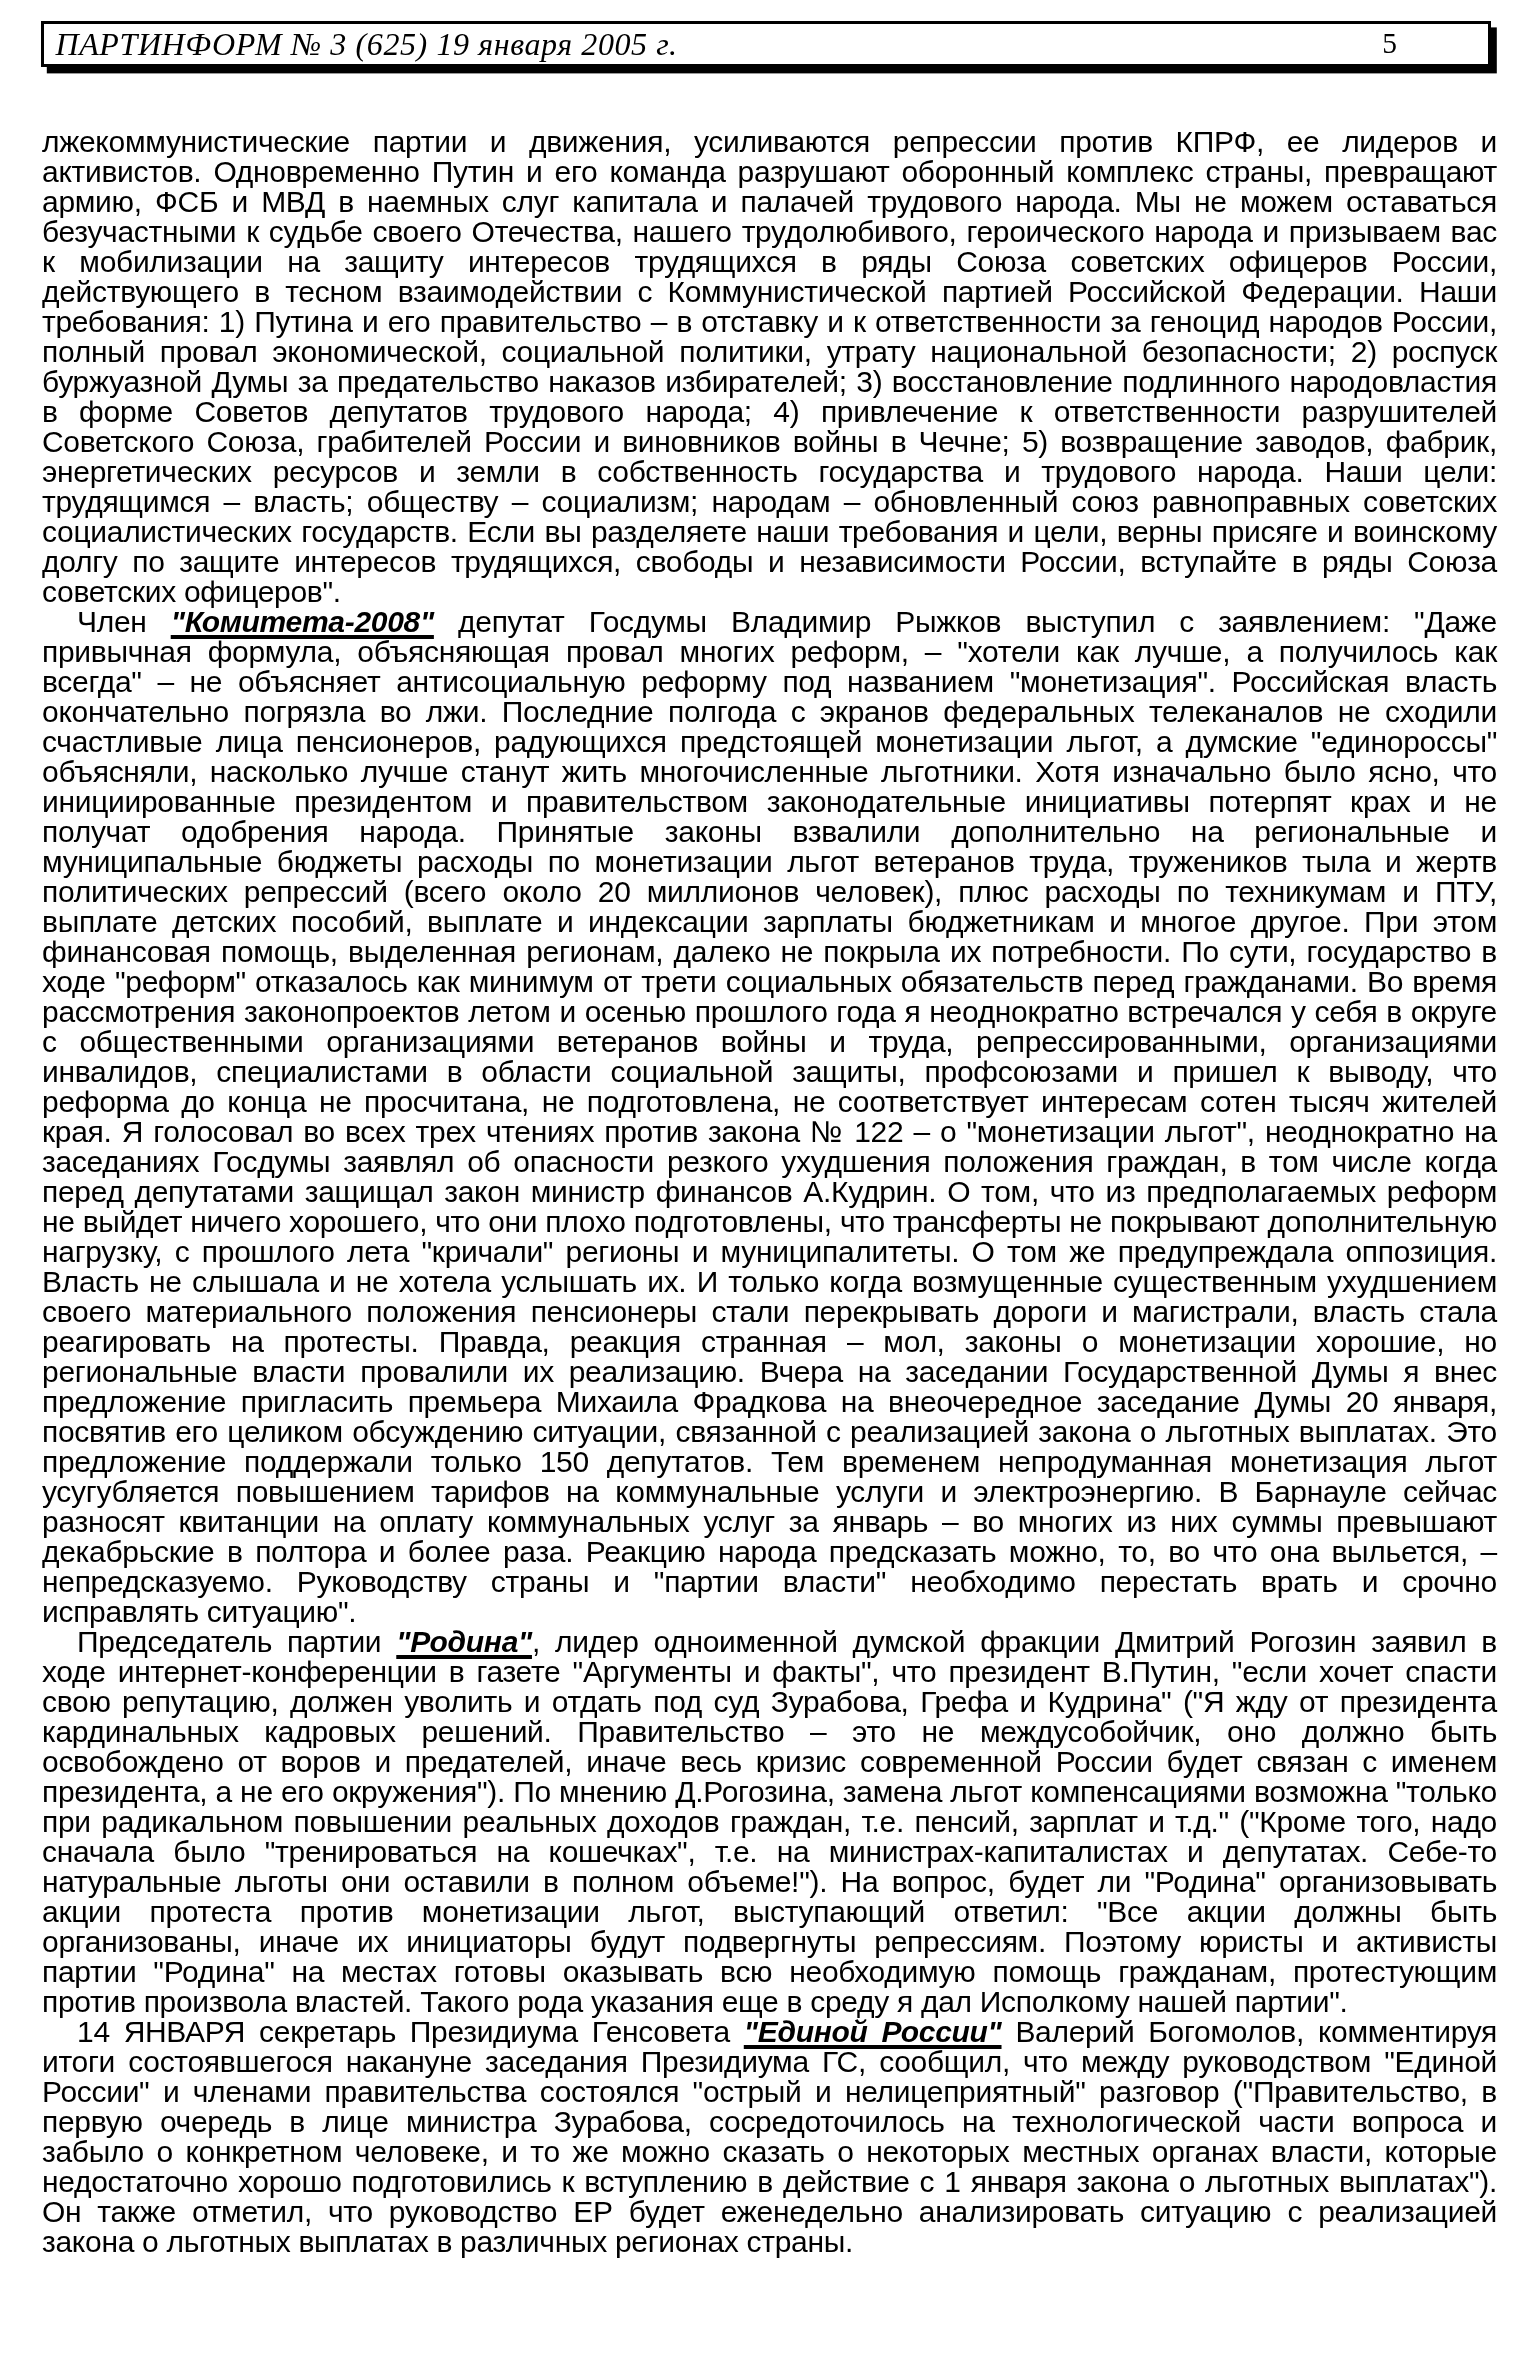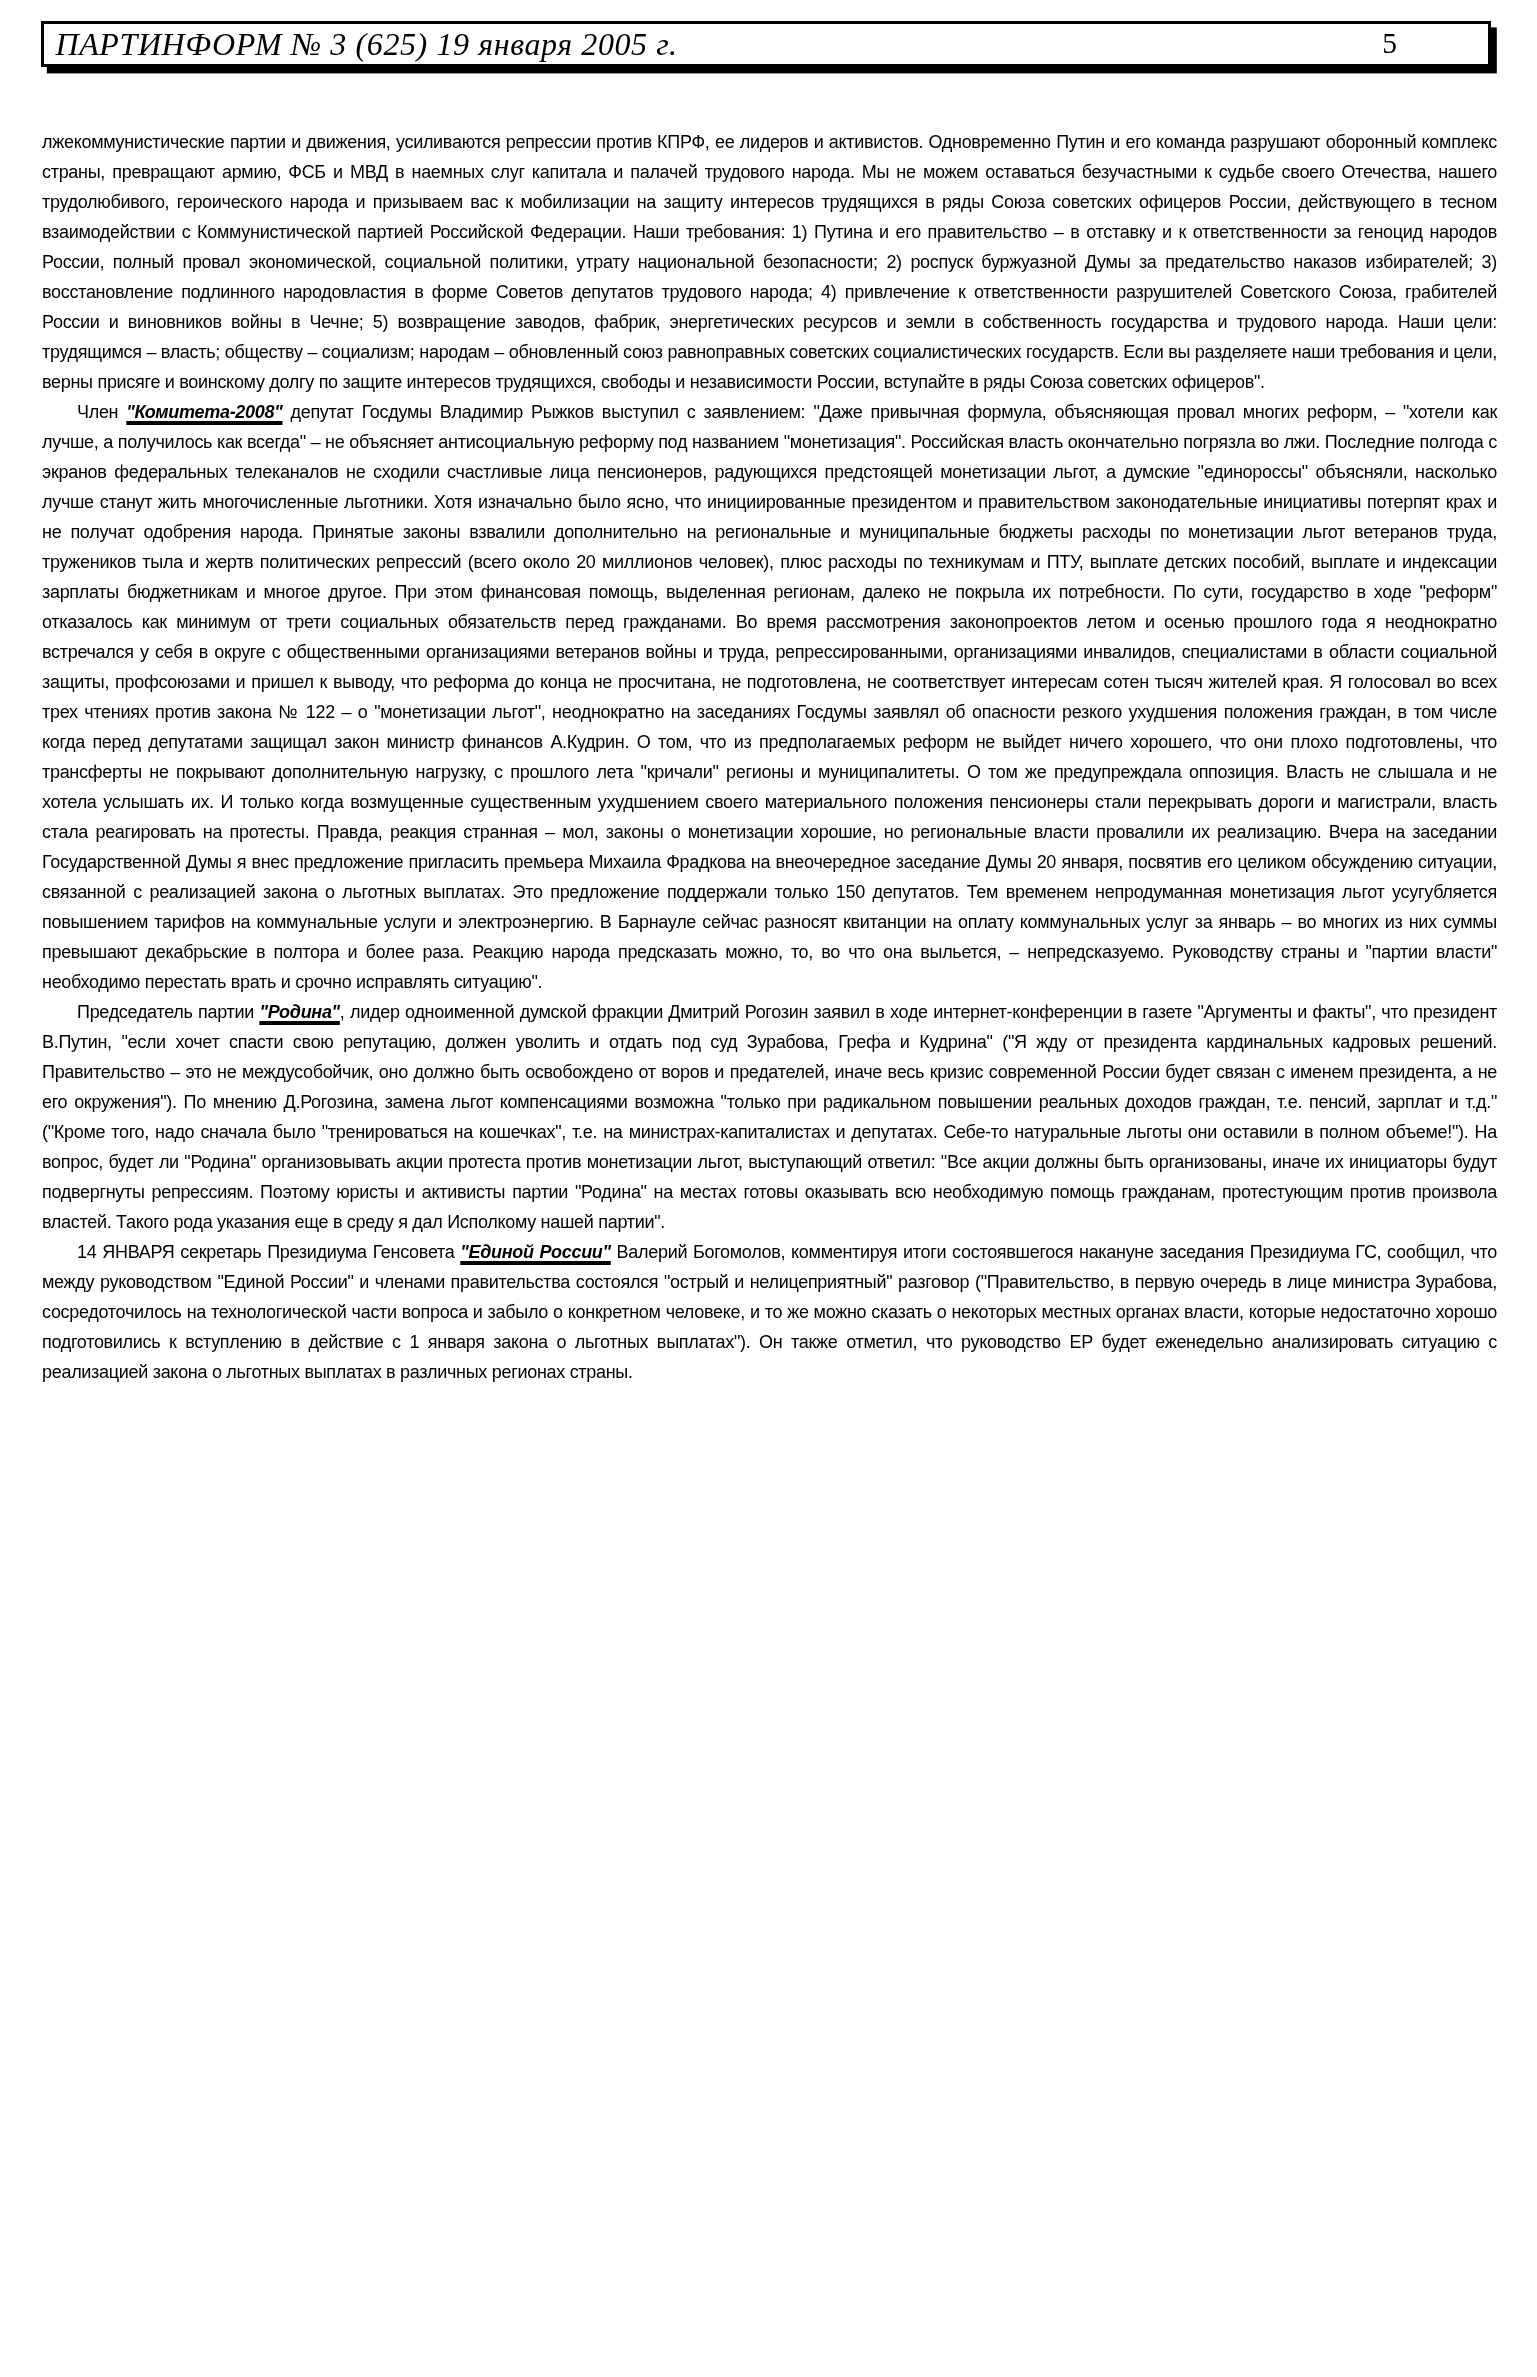"лжекоммунистические партии и движения," .article { font-size: 18px -> 30px }
